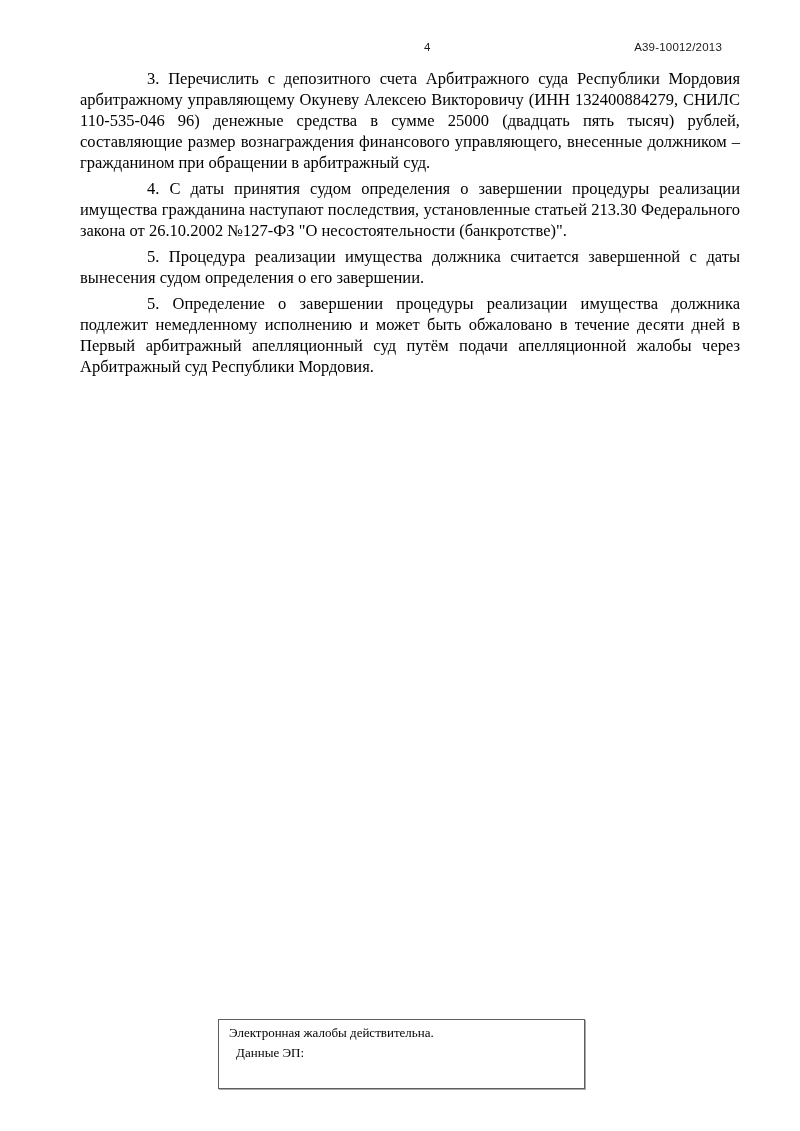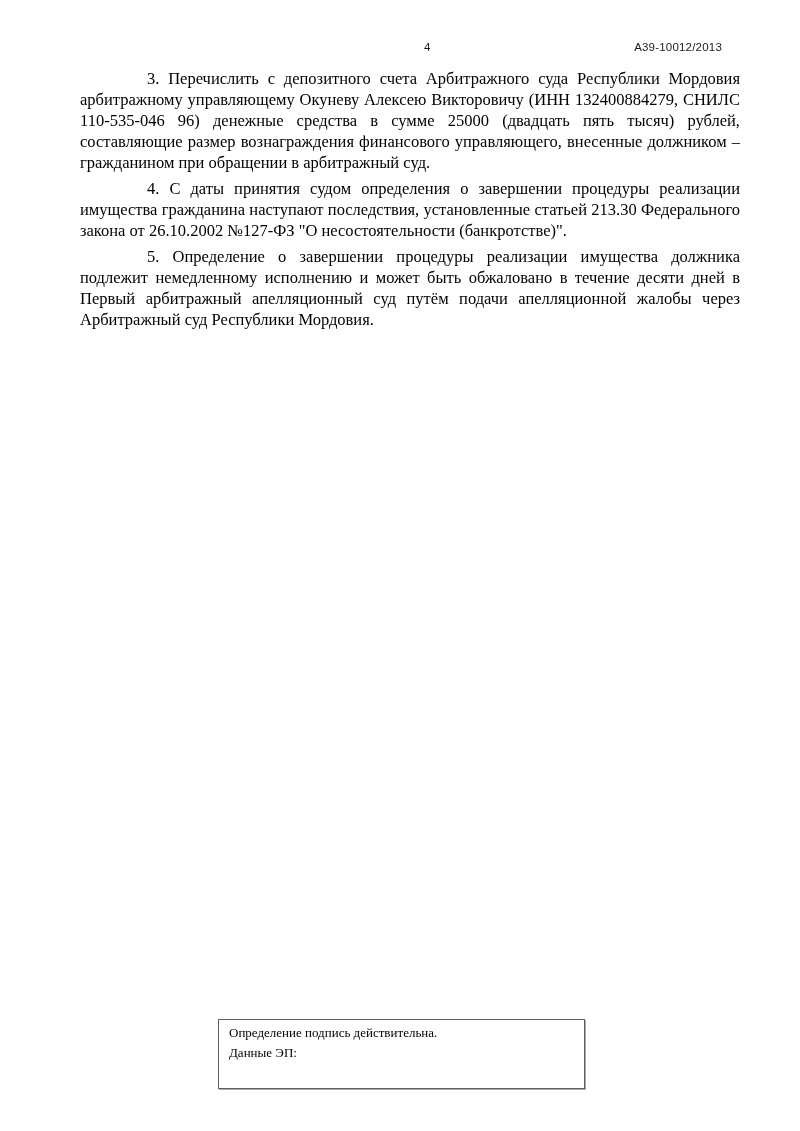"5. Процедура реализации имущества" p { html: none -> <p>5. Процедура реализации имущества должника считается завершенной с даты вынесения судом определения о его завершении.</p> }
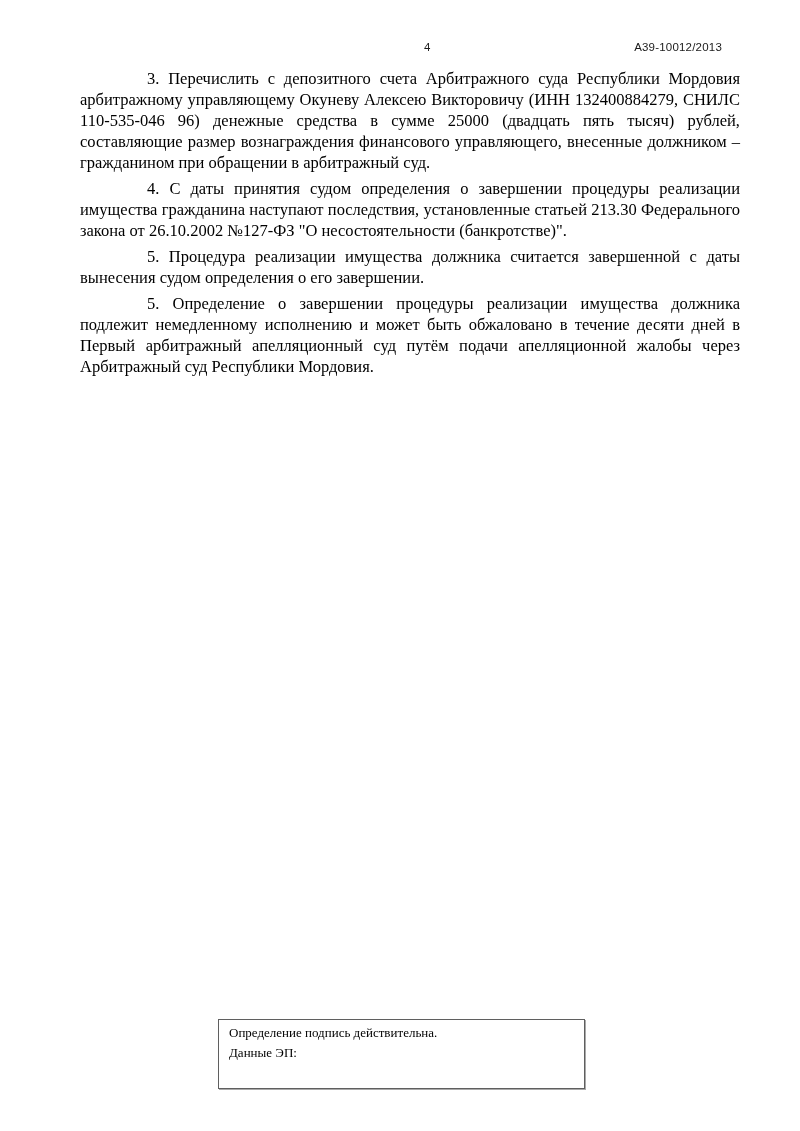"Определение подпись действительна." div.stamp-line1 { text: Определение подпись -> Электронная жалобы }
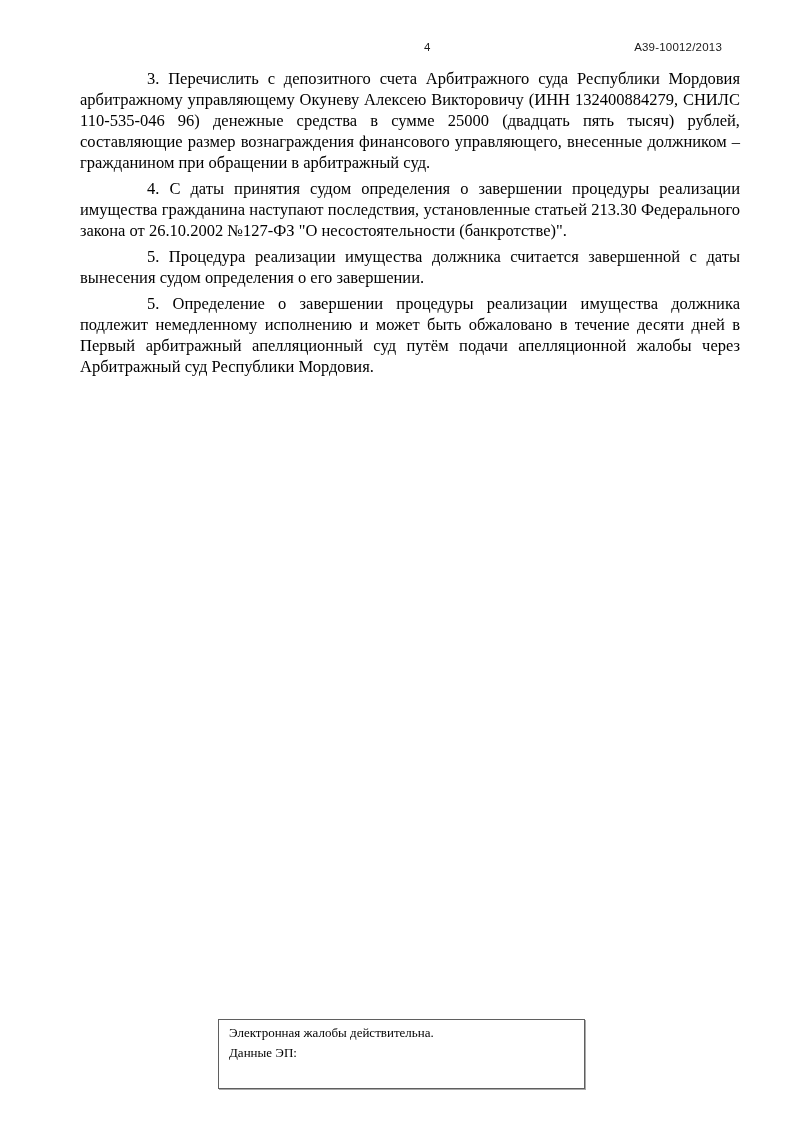"Данные ЭП:" .stamp-row { text-align: none -> right }
